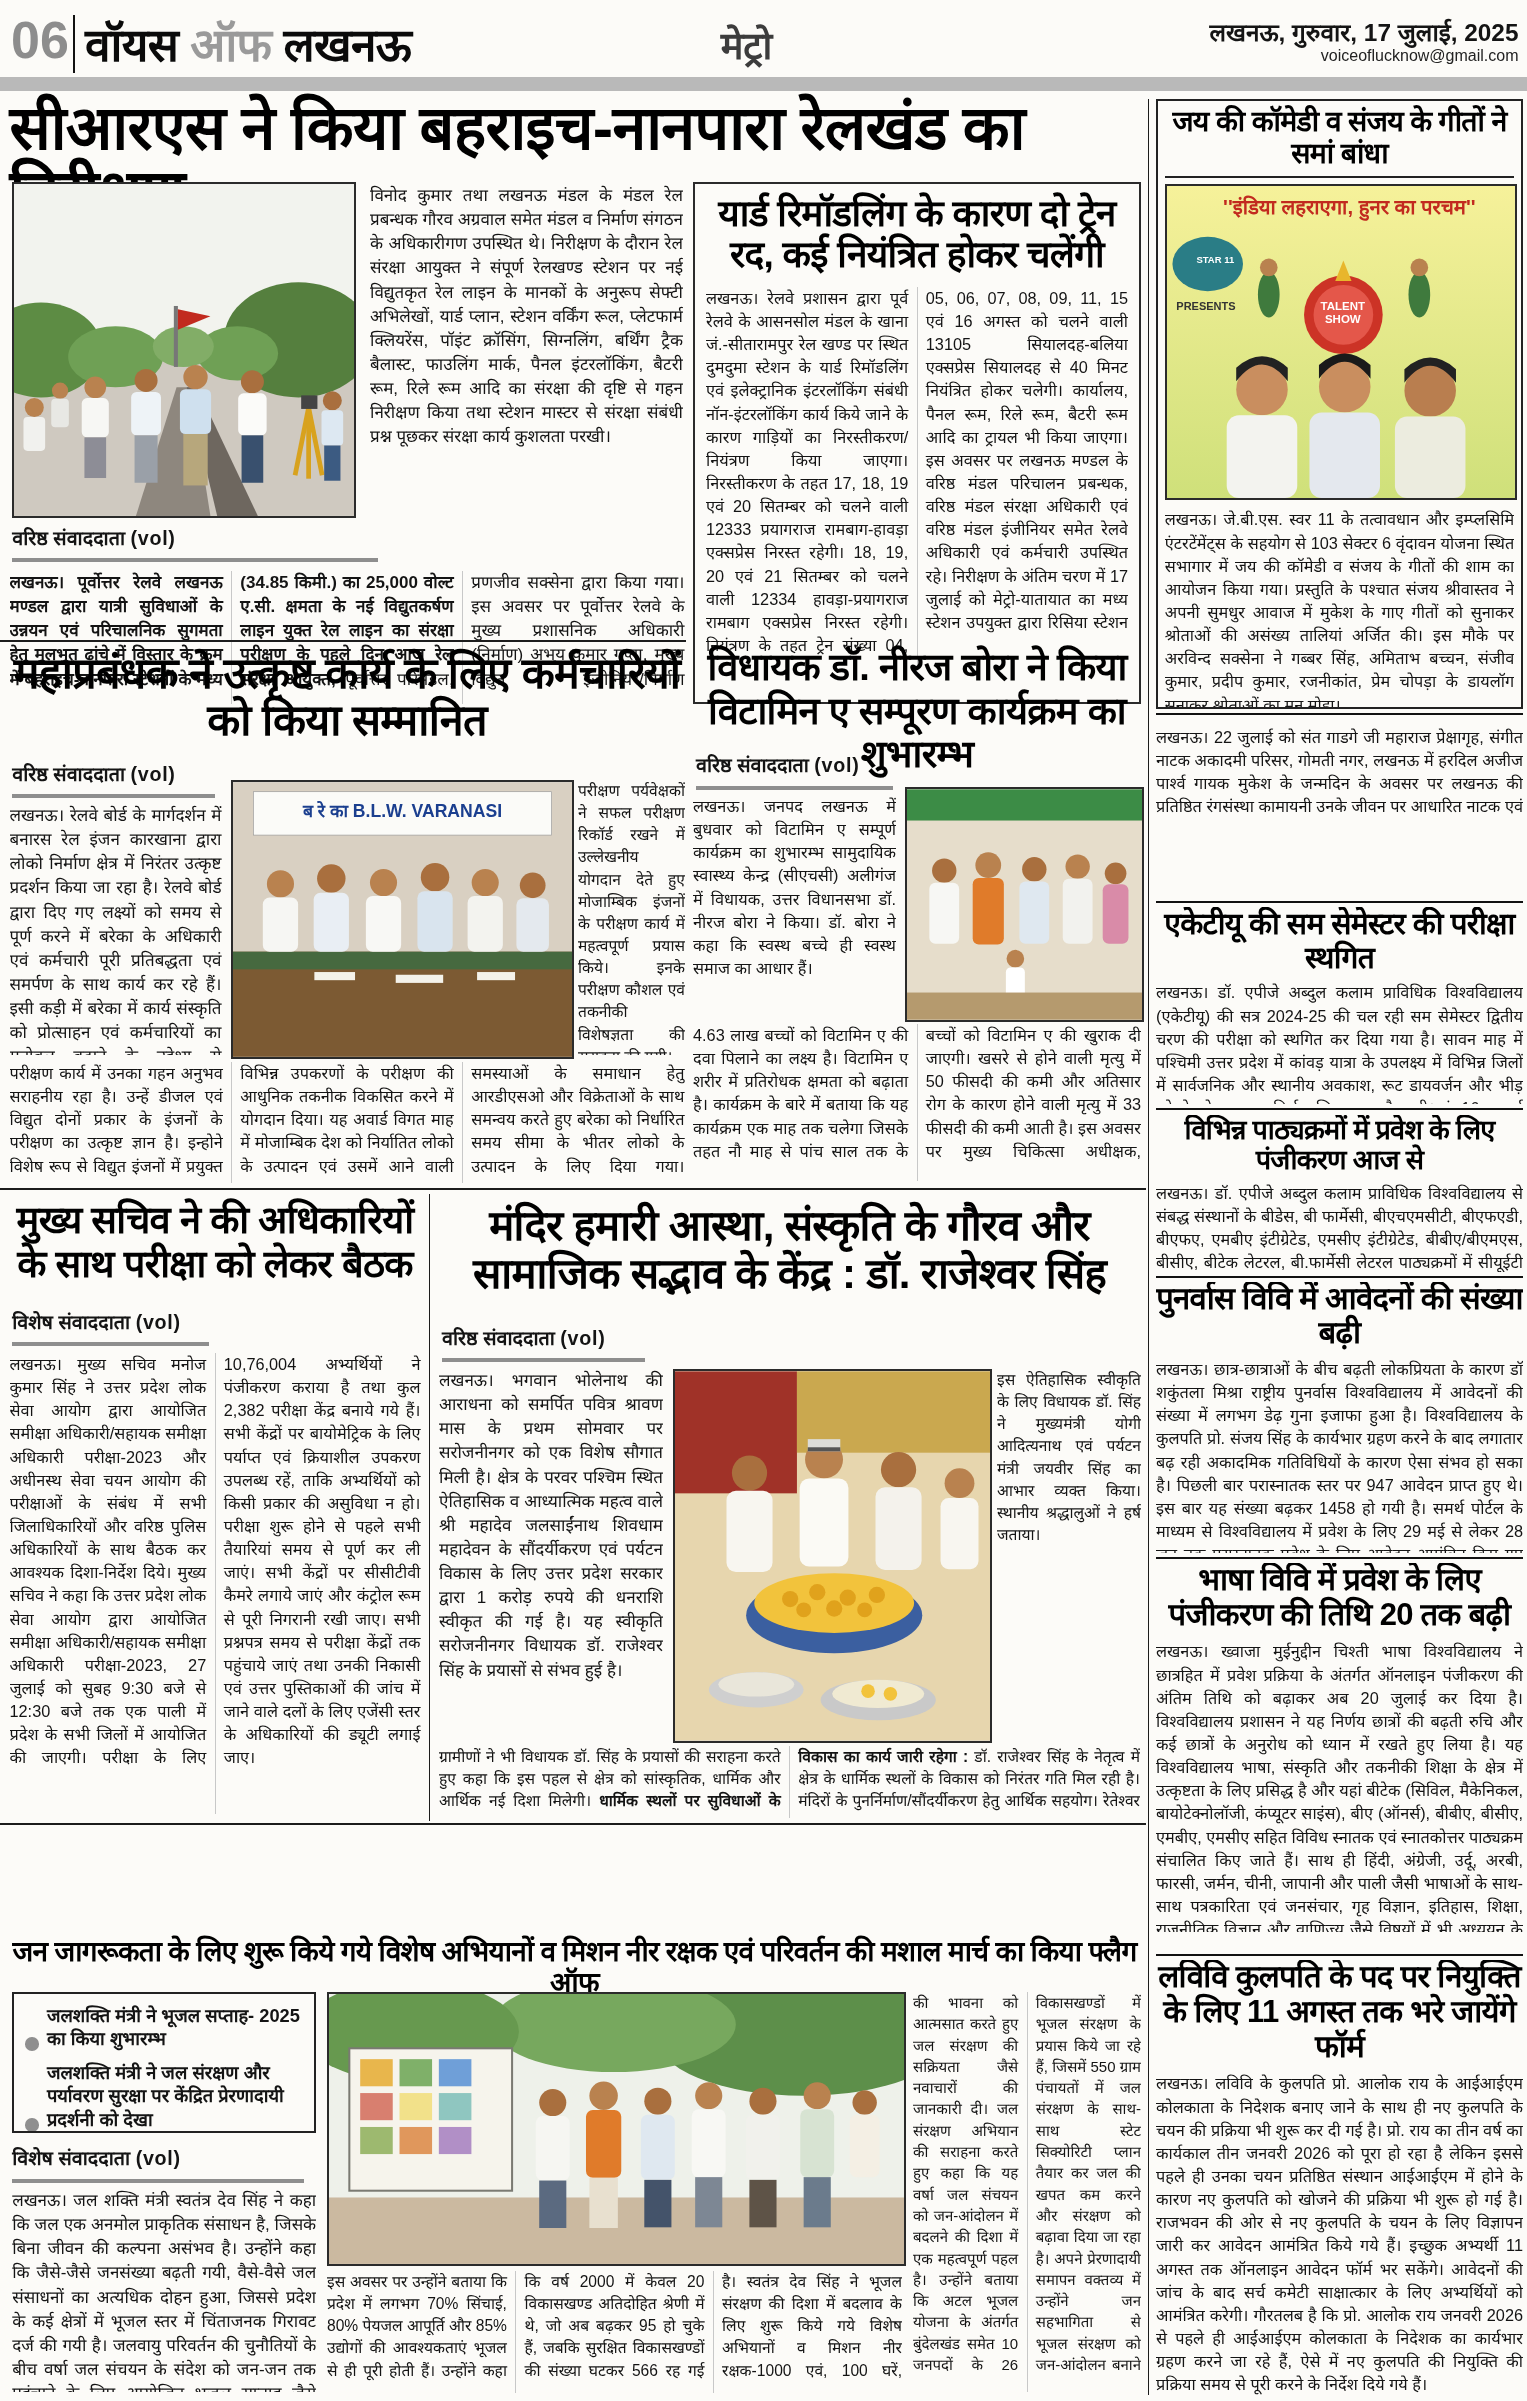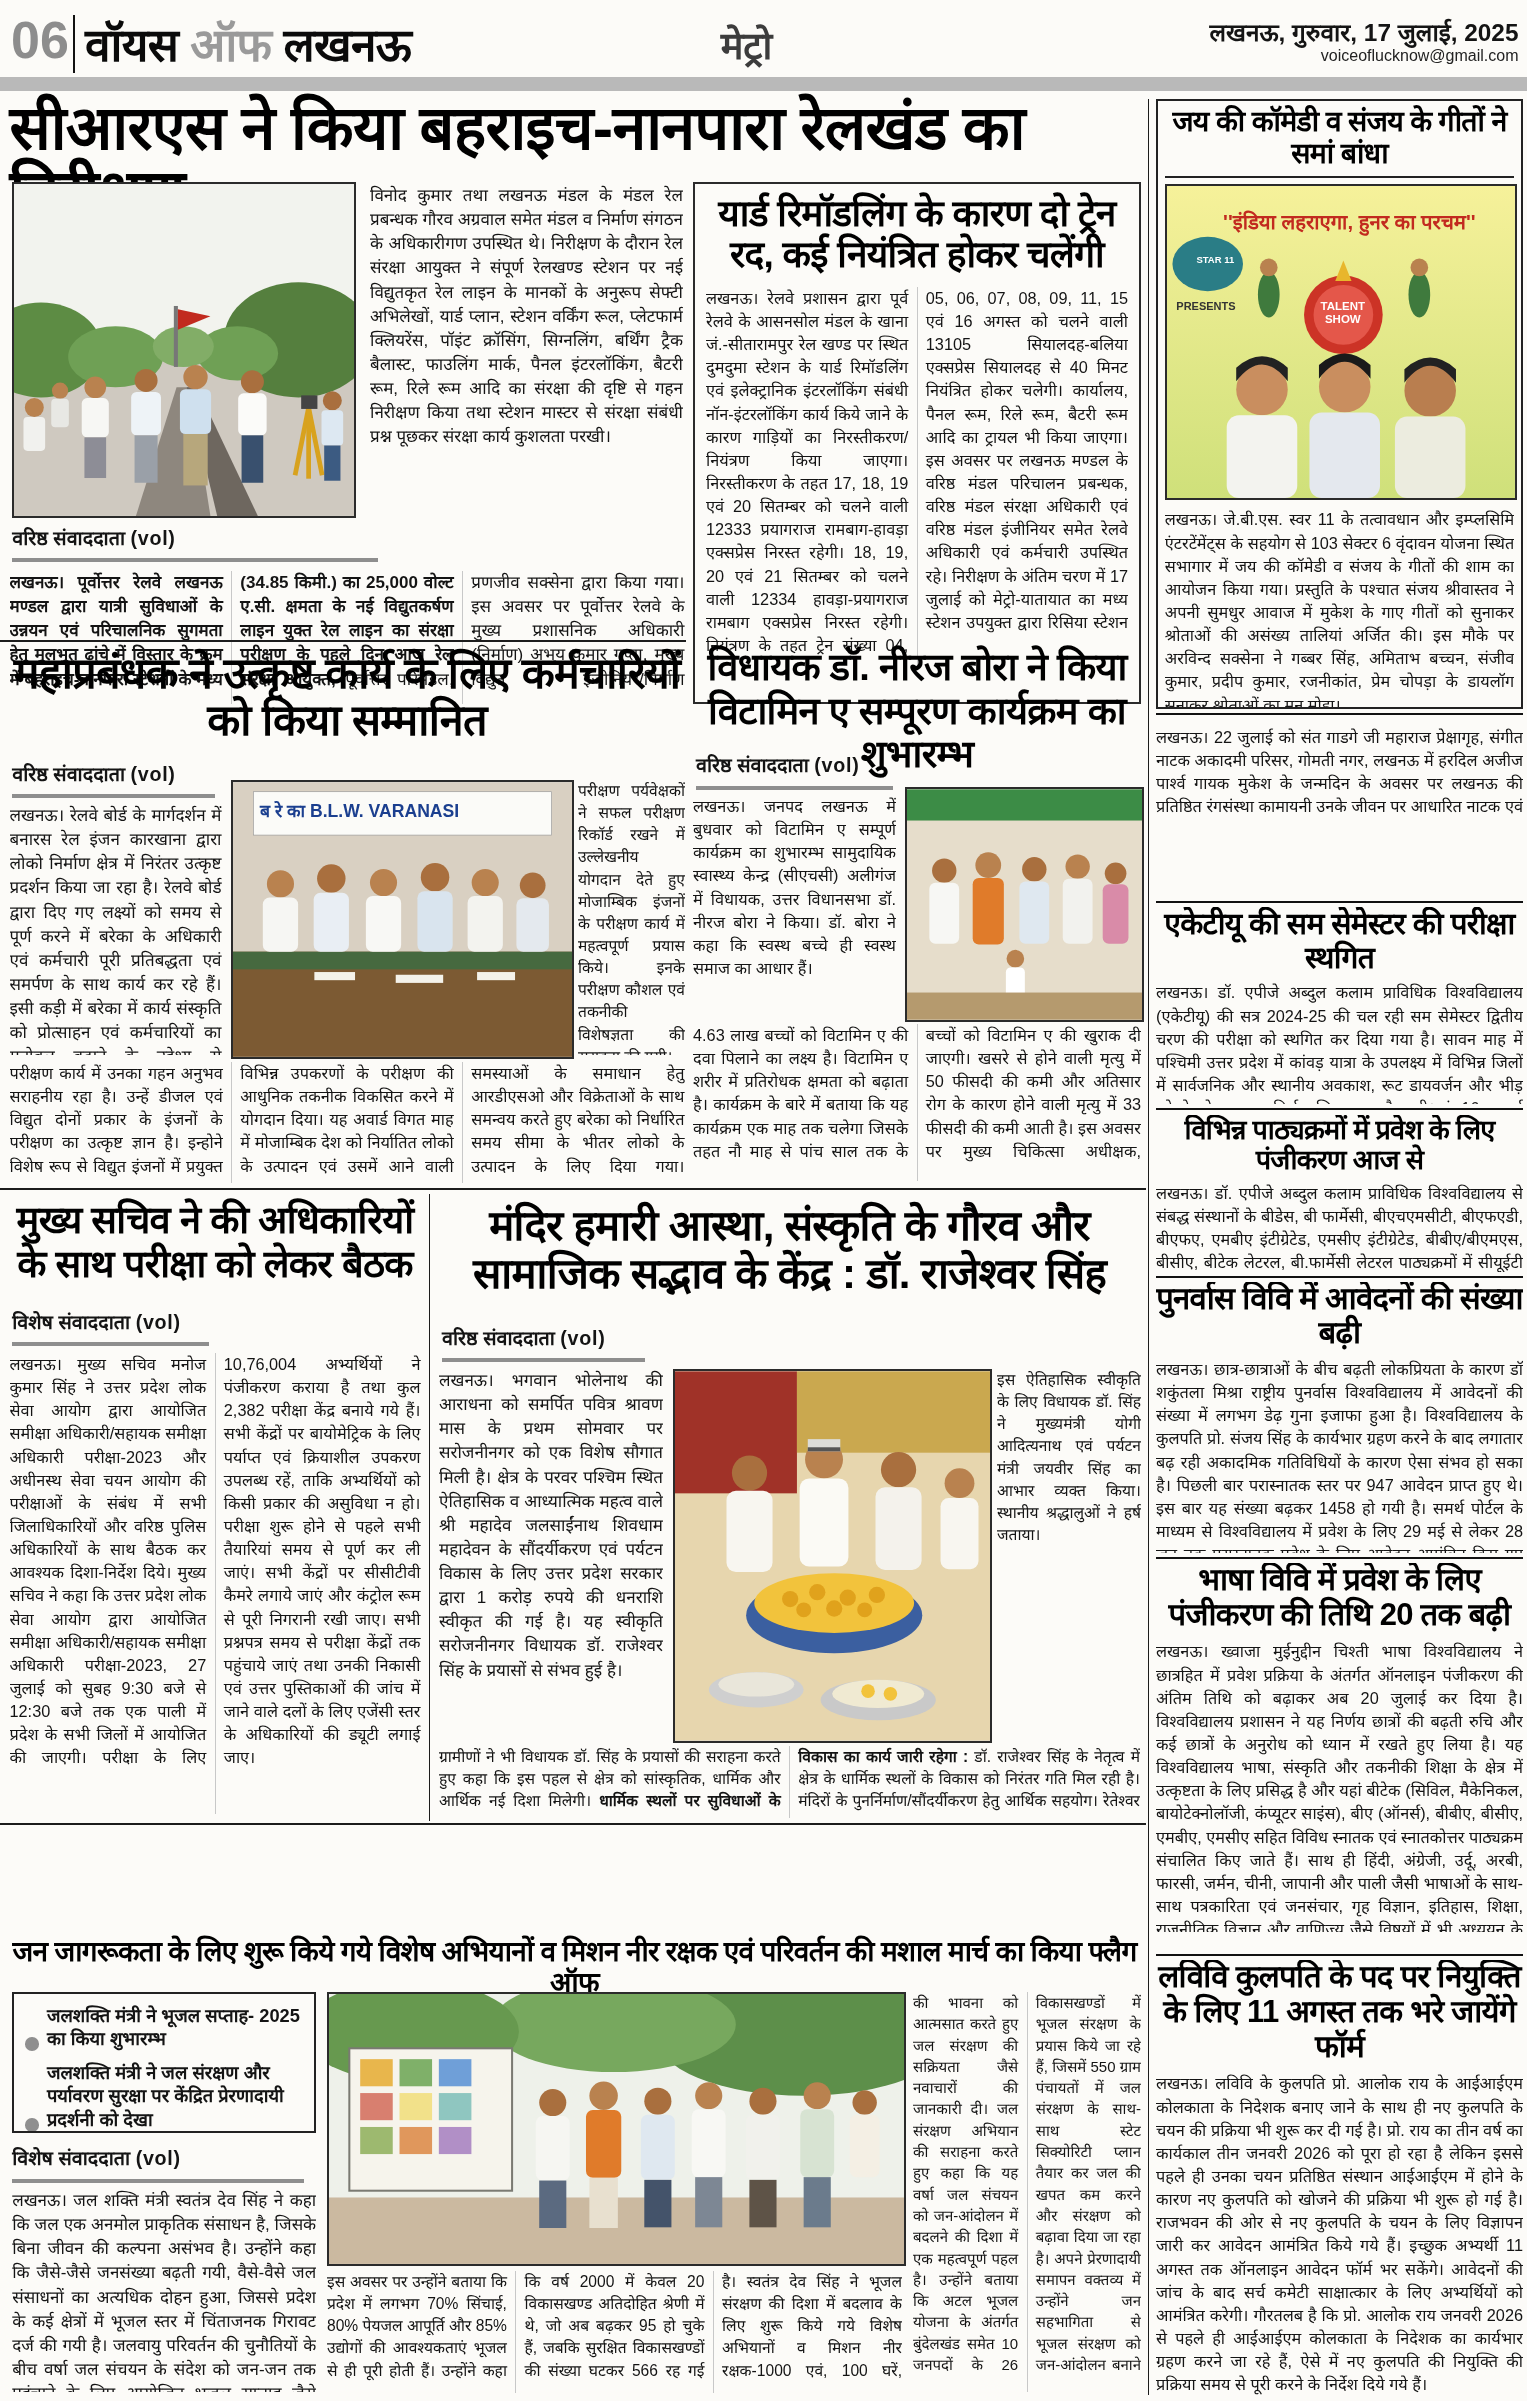"''इंडिया लहराएगा, हुनर का परचम''" div.overlay { top: 21px -> 6px }
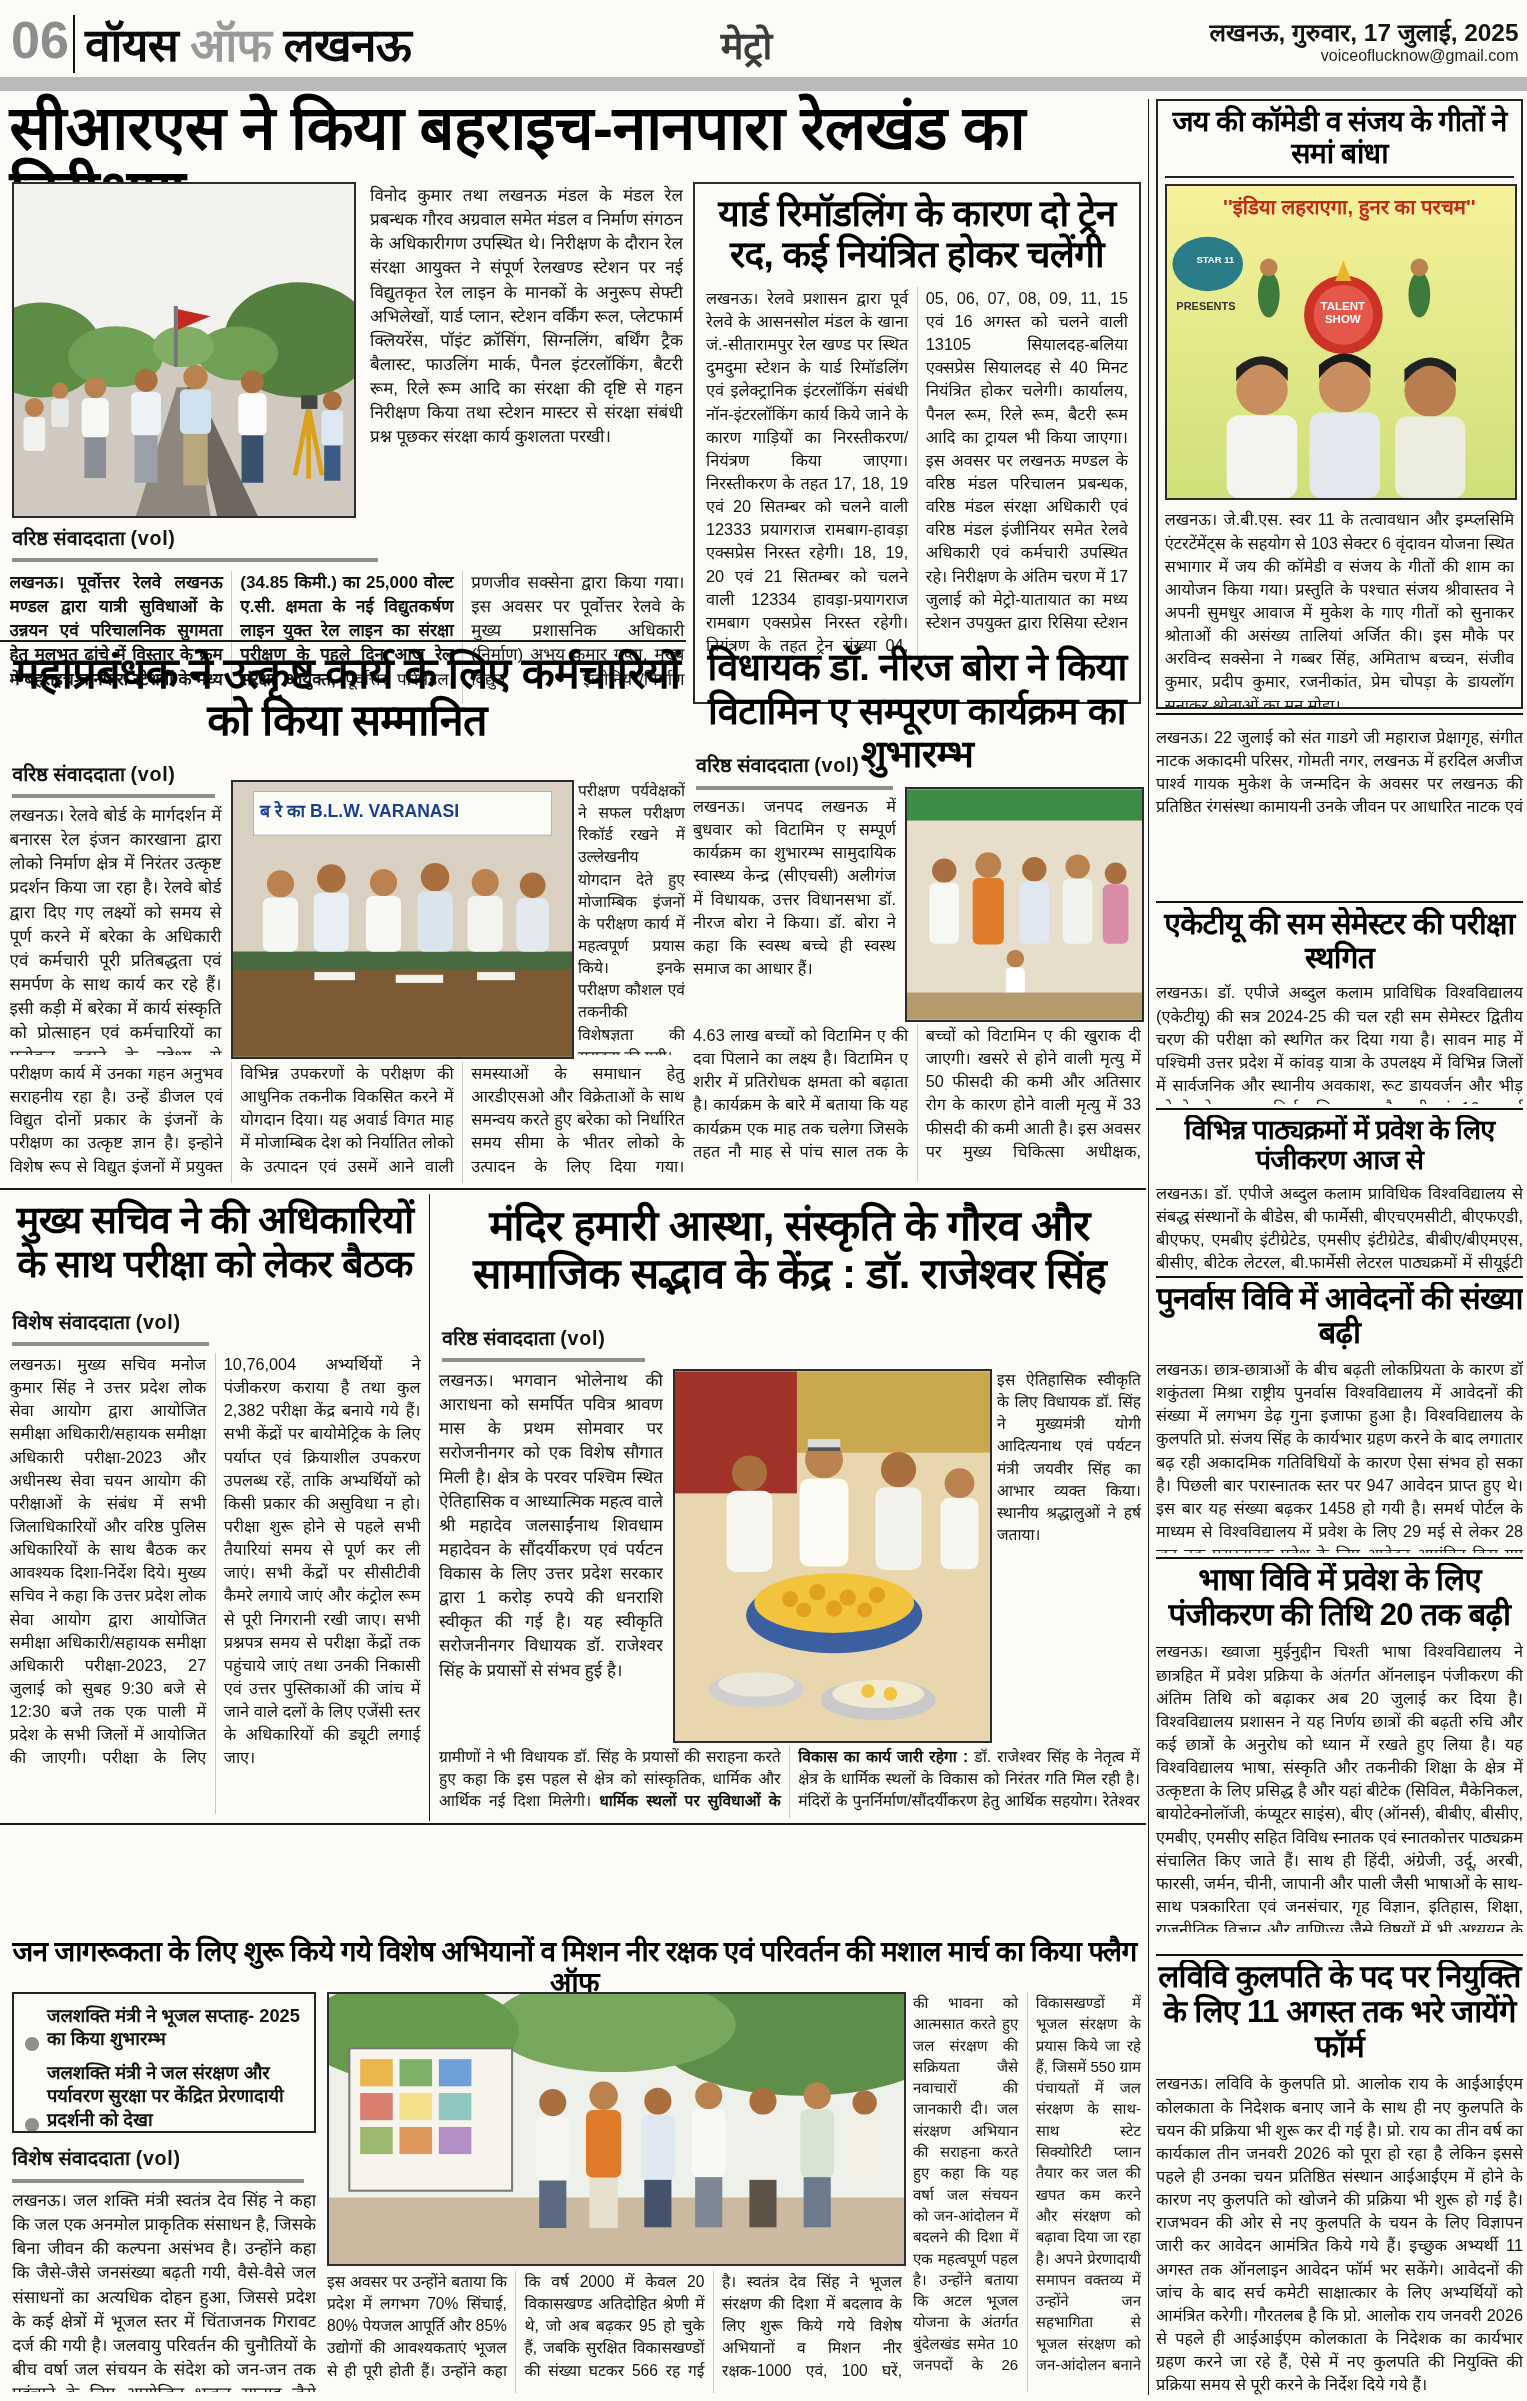"ब रे का B.L.W. VARANASI" div.overlay { text-align: left -> center }
